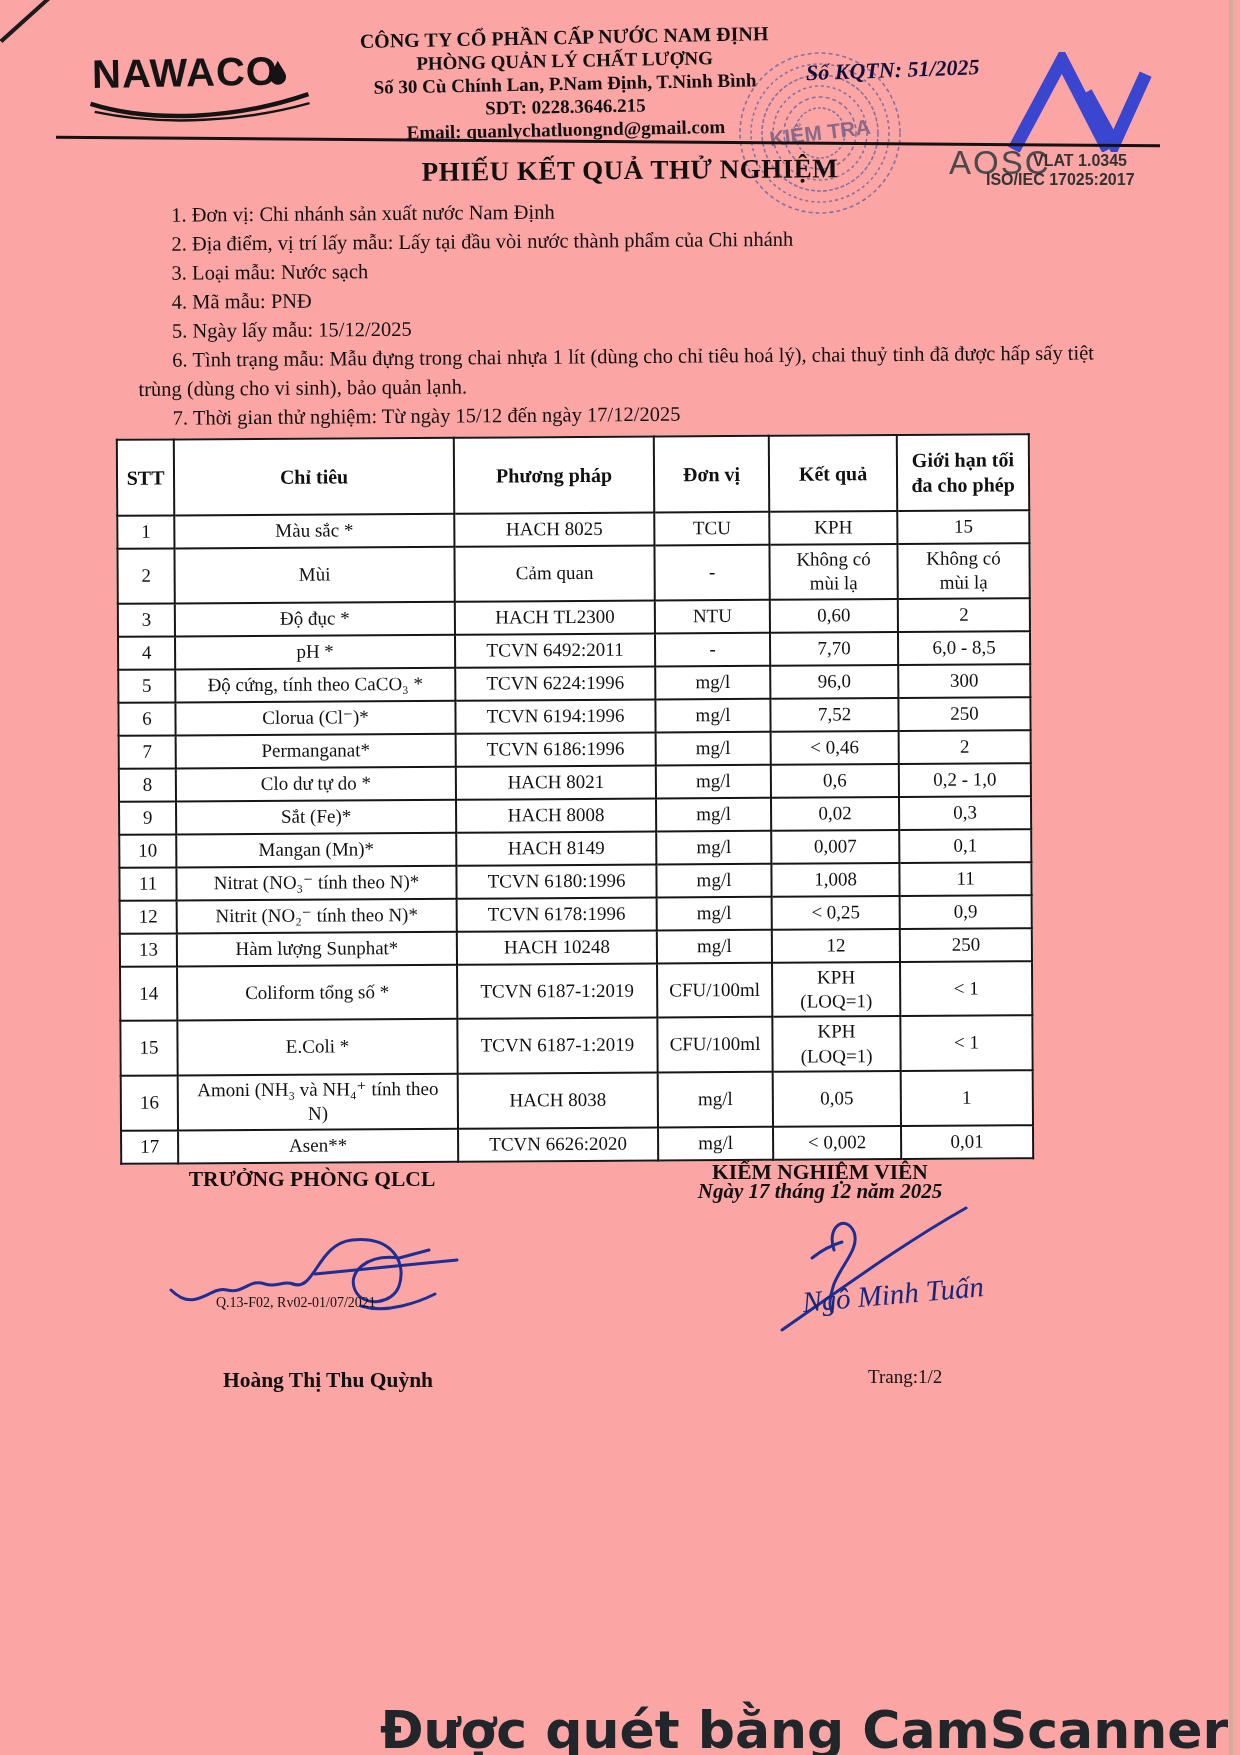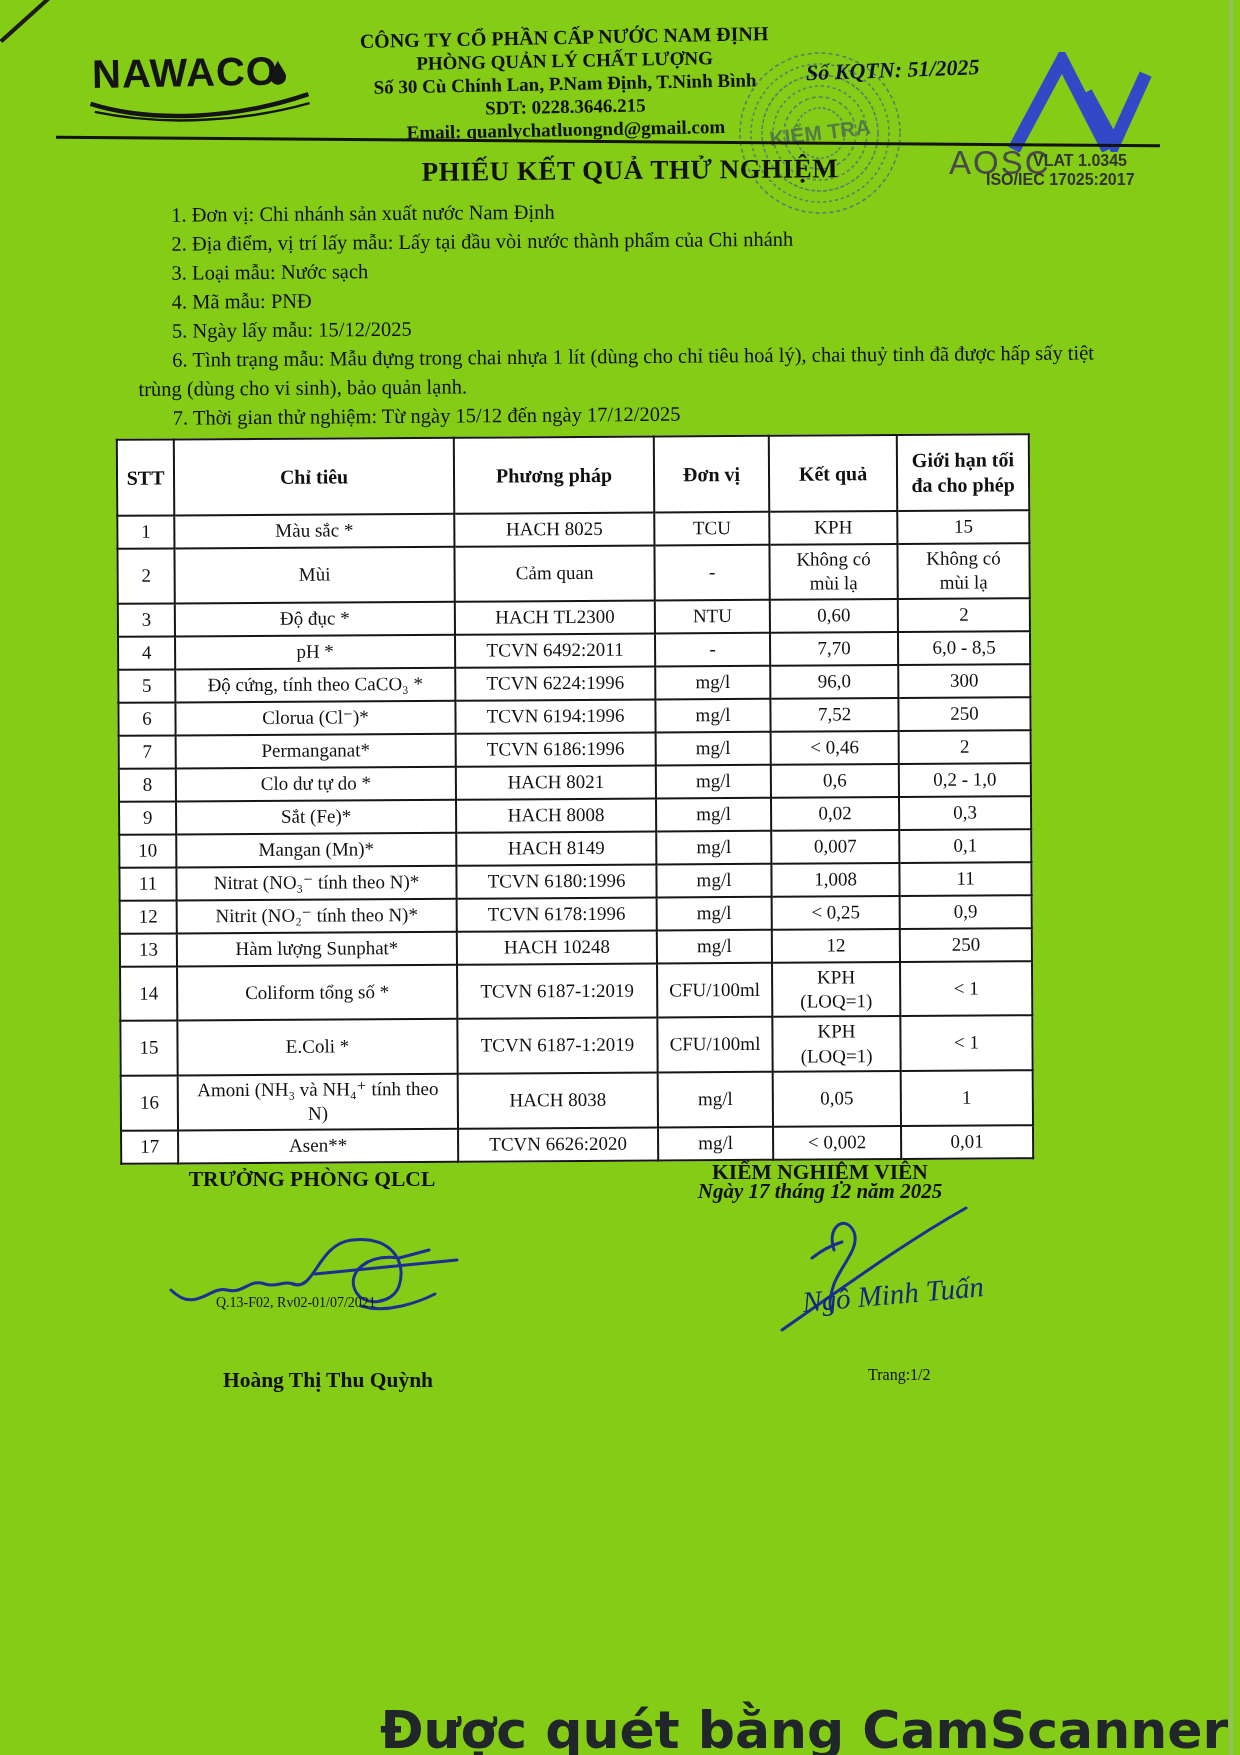"NAWACO" .page { background: #84cc16 -> #fca5a5 }
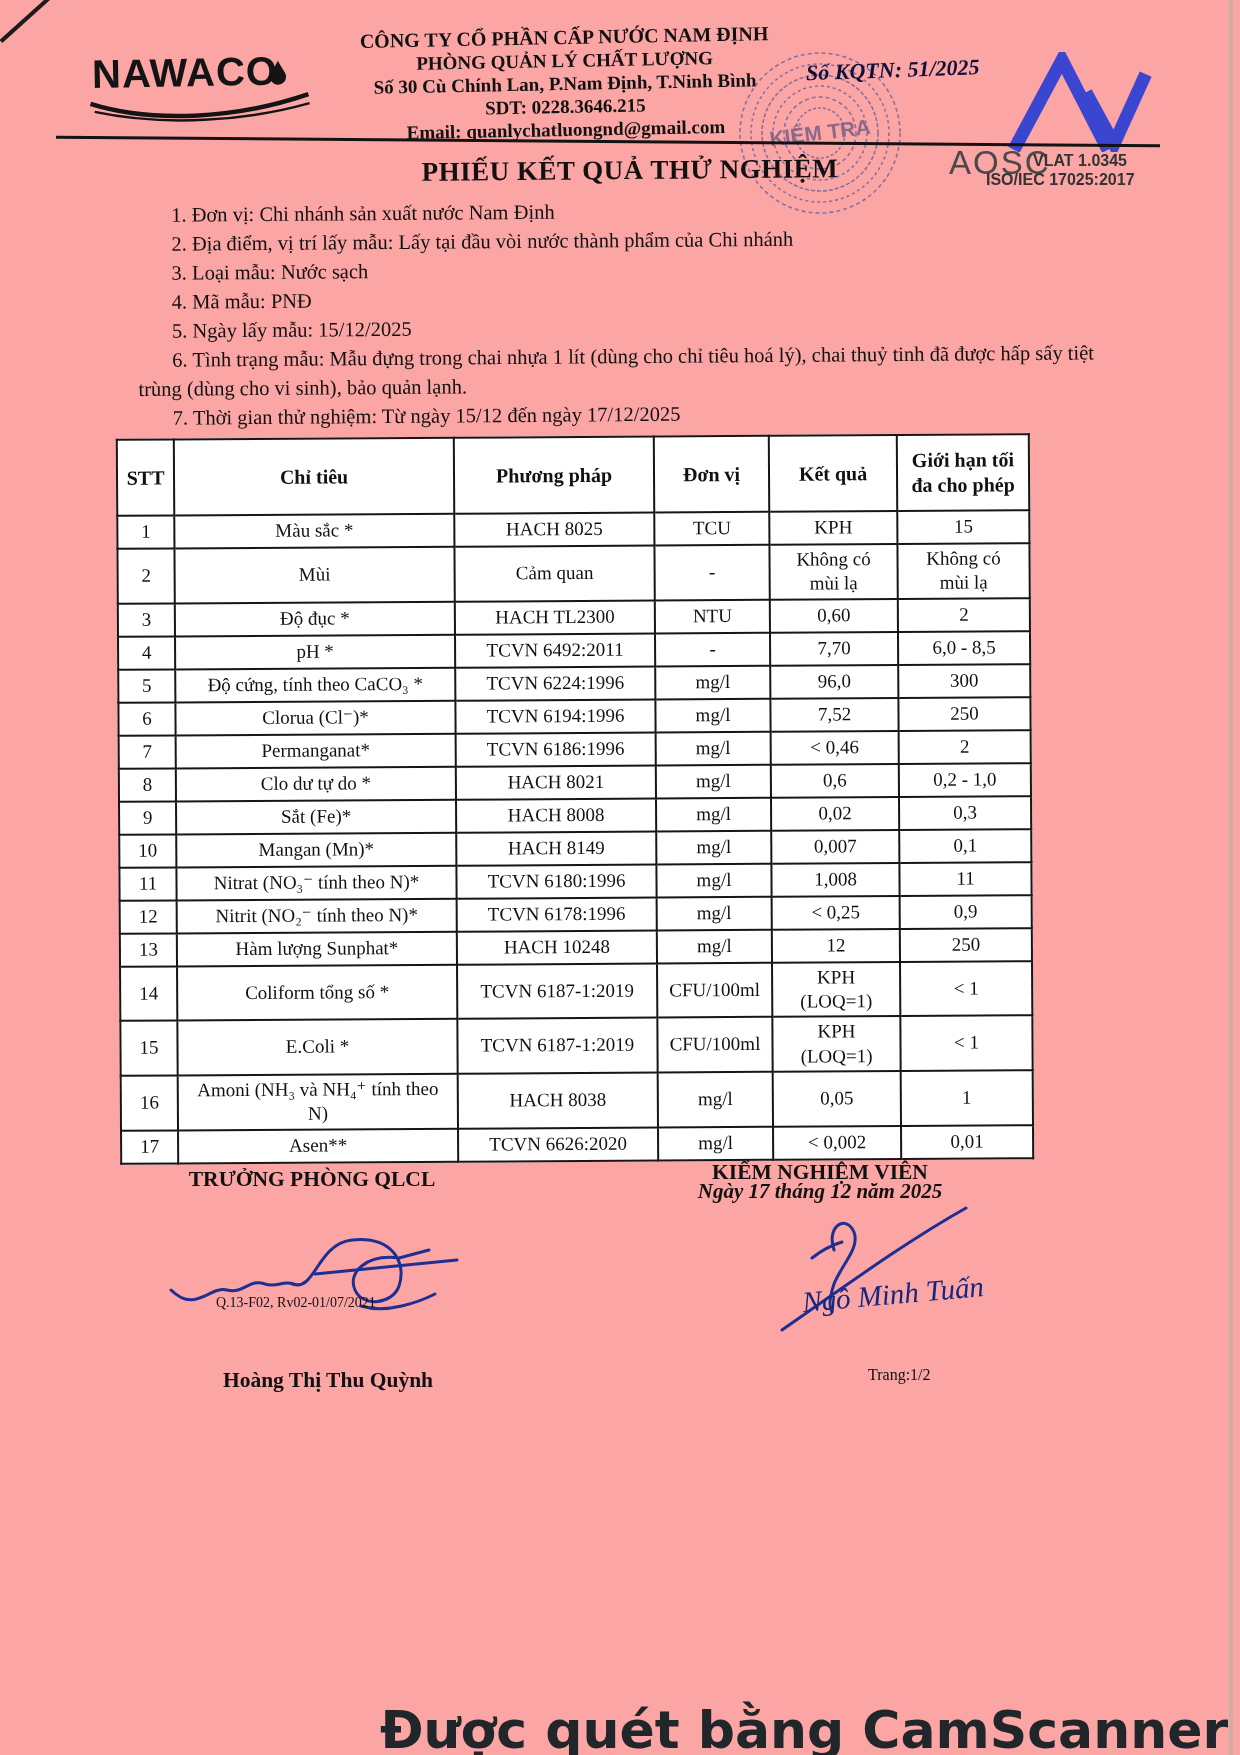"Trang:1/2" .page-num { font-size: 16px -> 19px }
